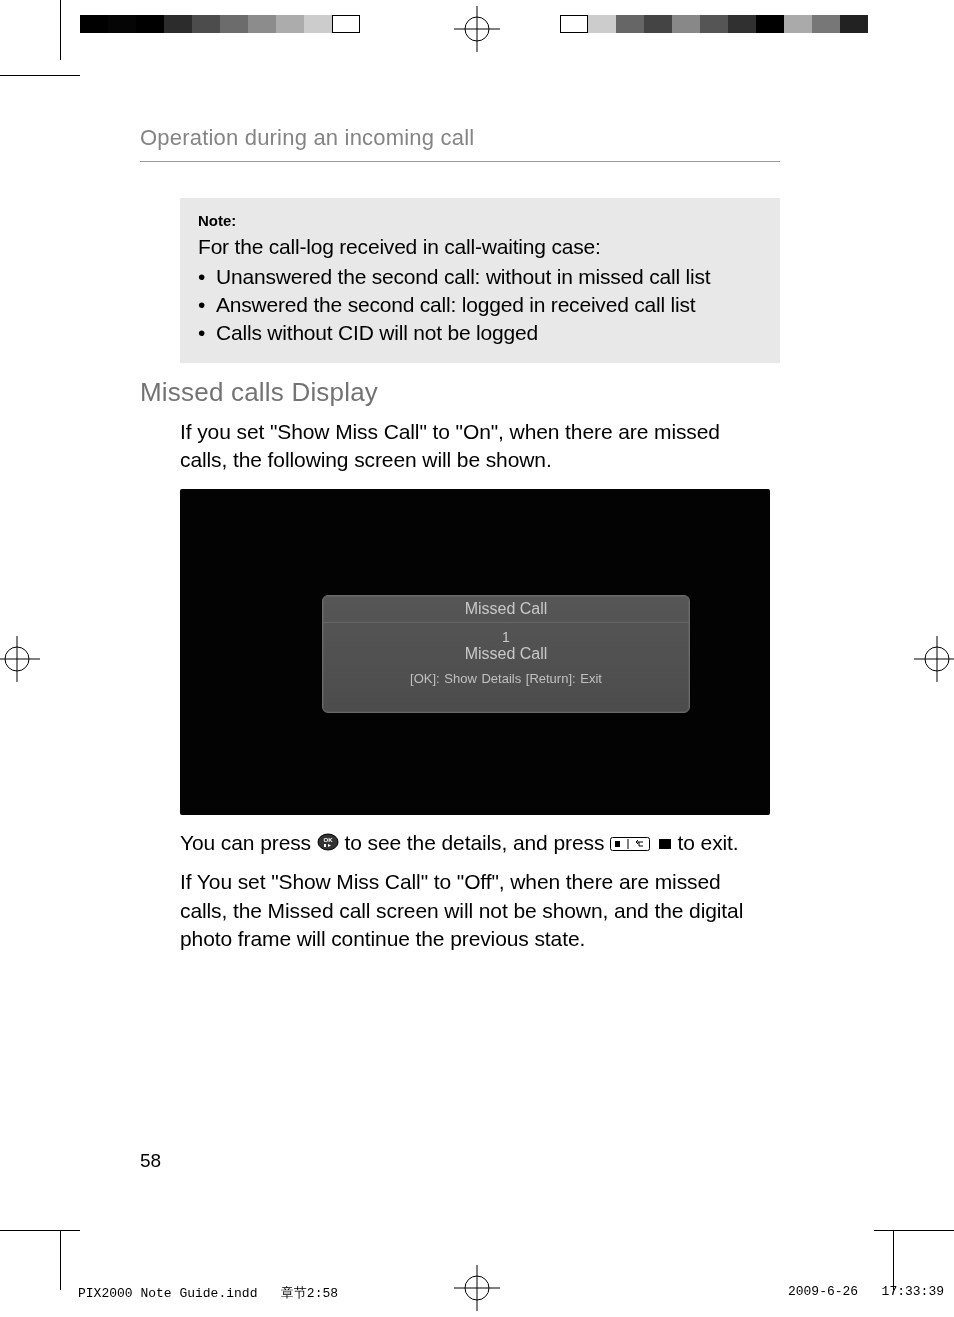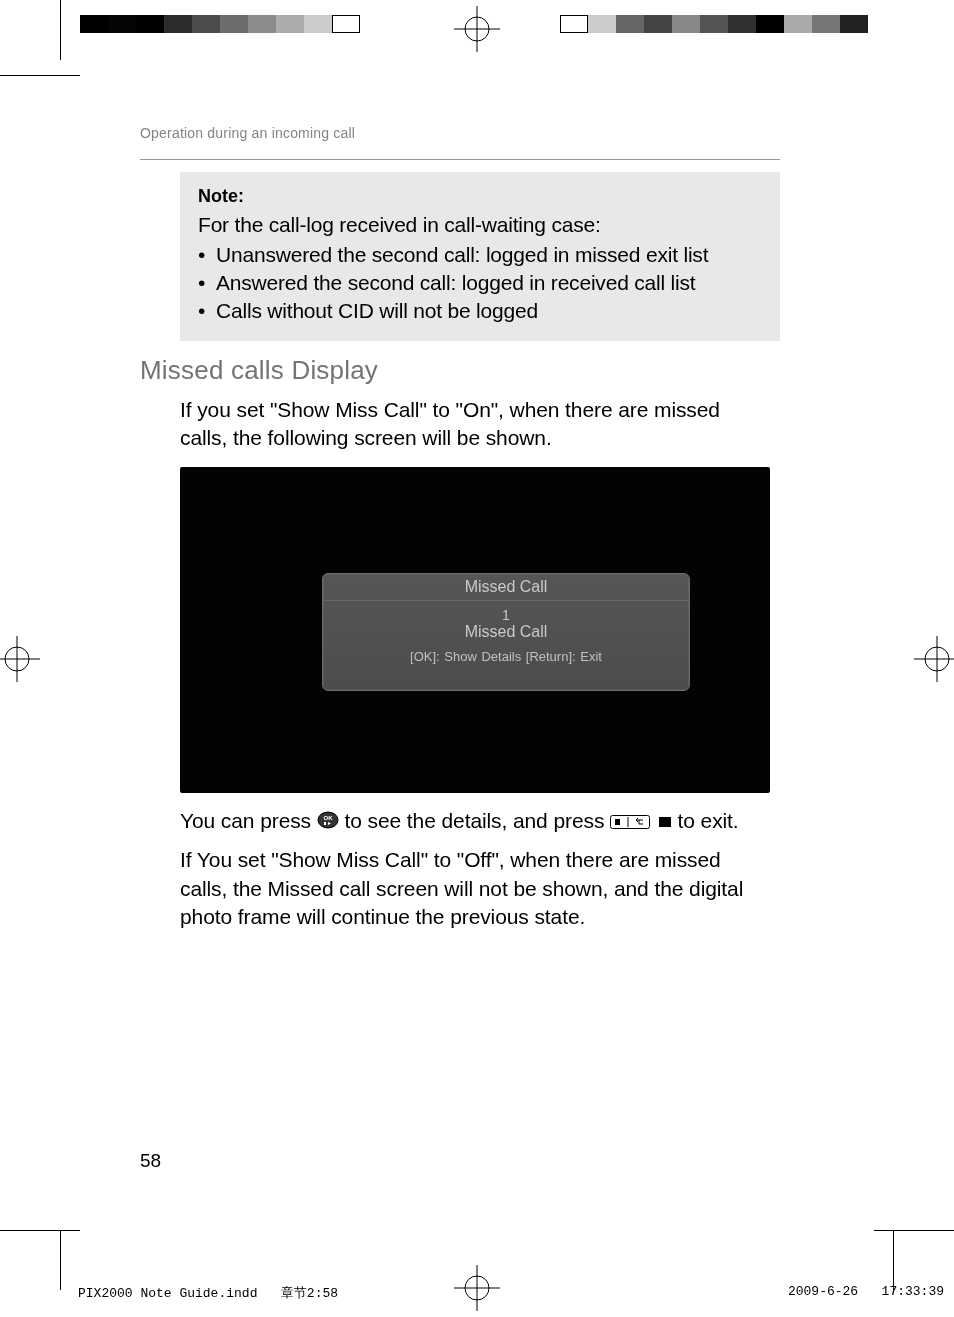"Operation during an incoming call" .running-head { font-size: 14px -> 22px; margin-bottom: 12px -> 36px; padding-bottom: 18px -> 10px }
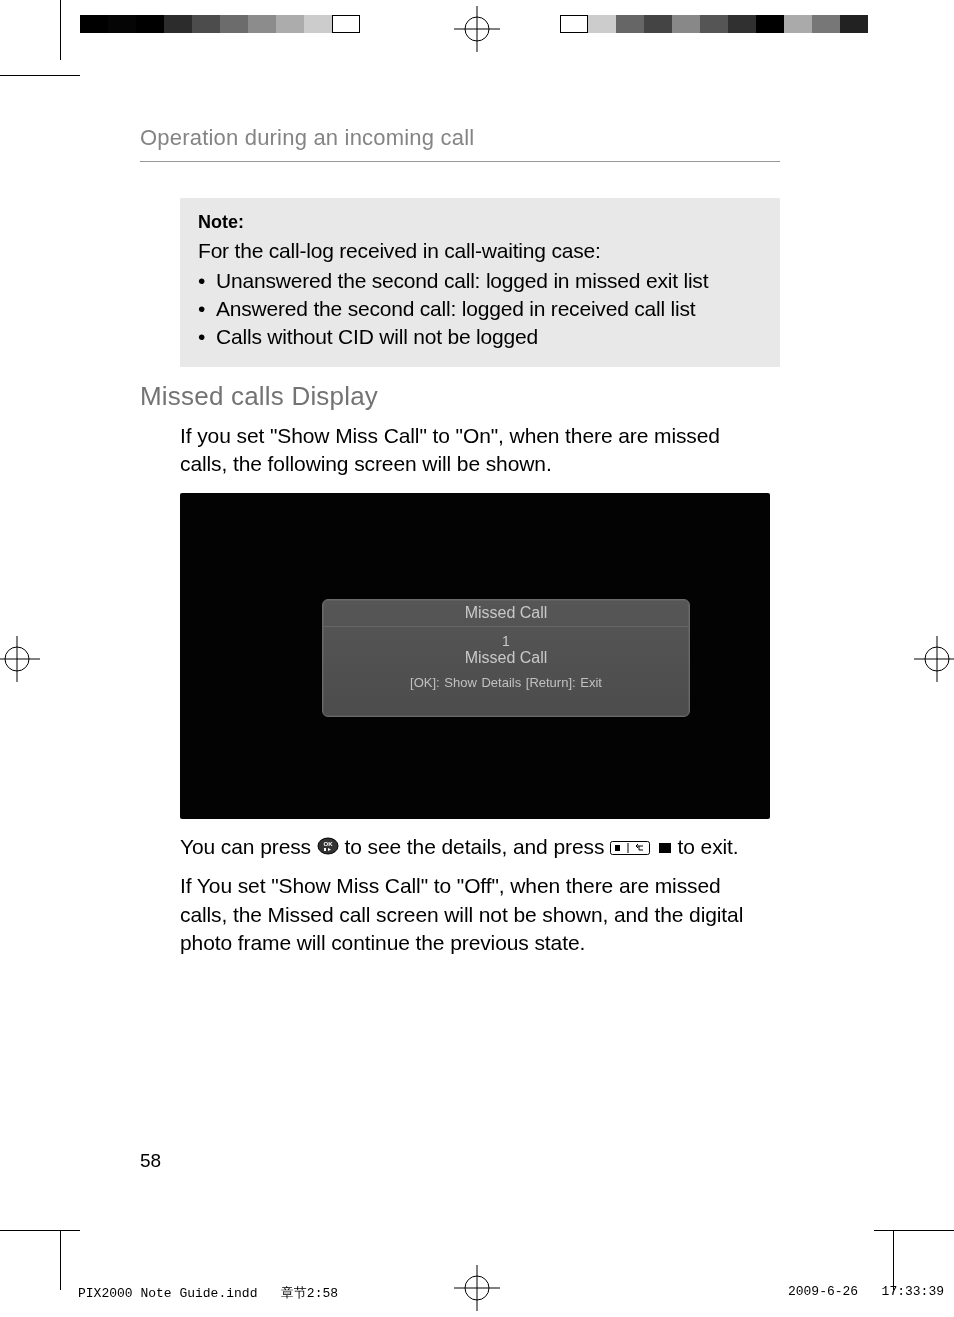"Note:" .note-title { font-size: 18px -> 15px }
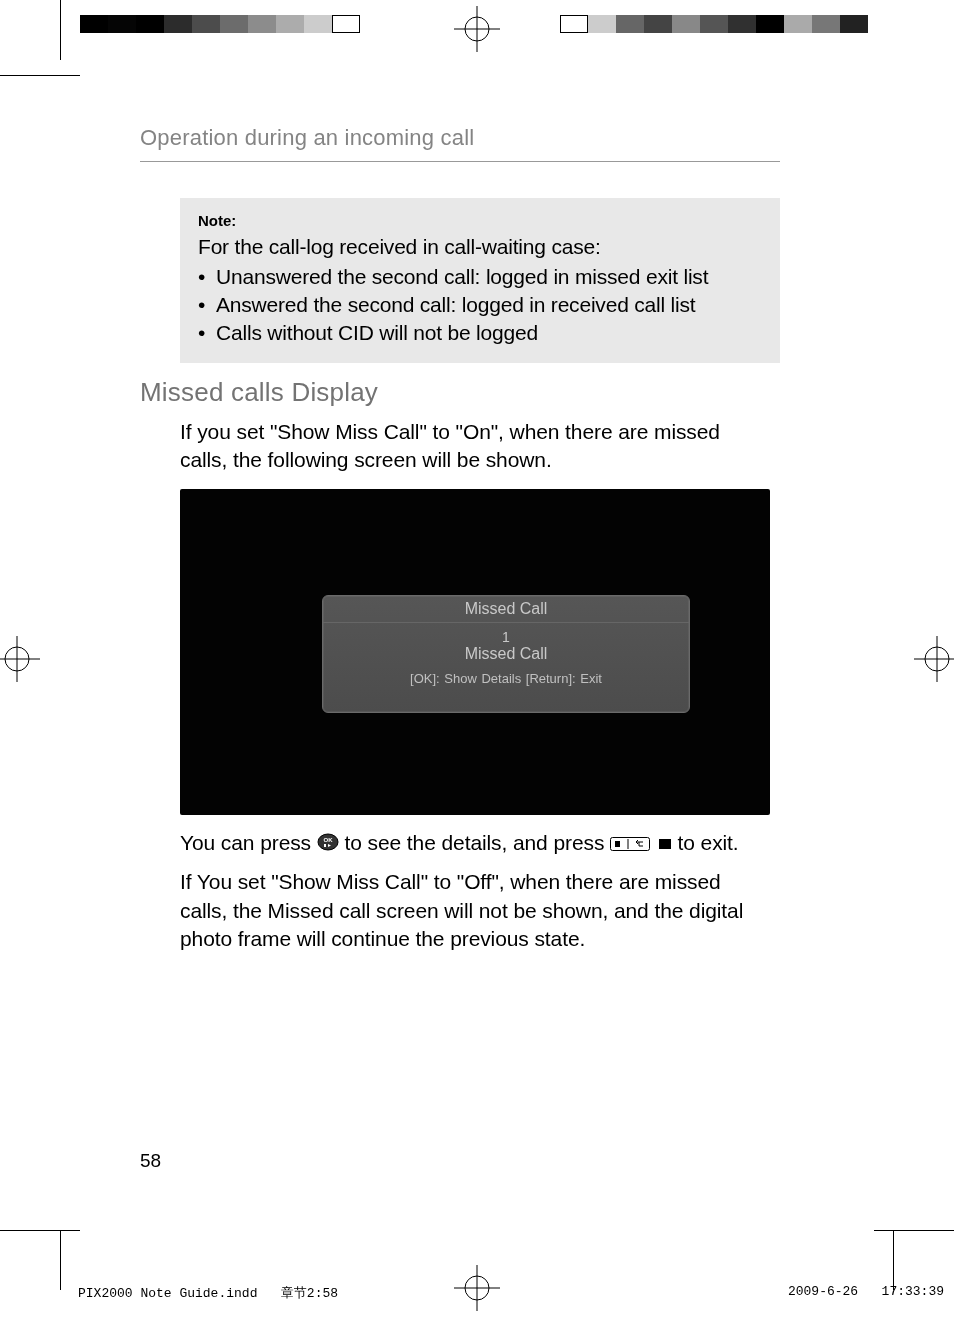"Unanswered the second call: logged" li { text: logged in missed exit -> without in missed call }
